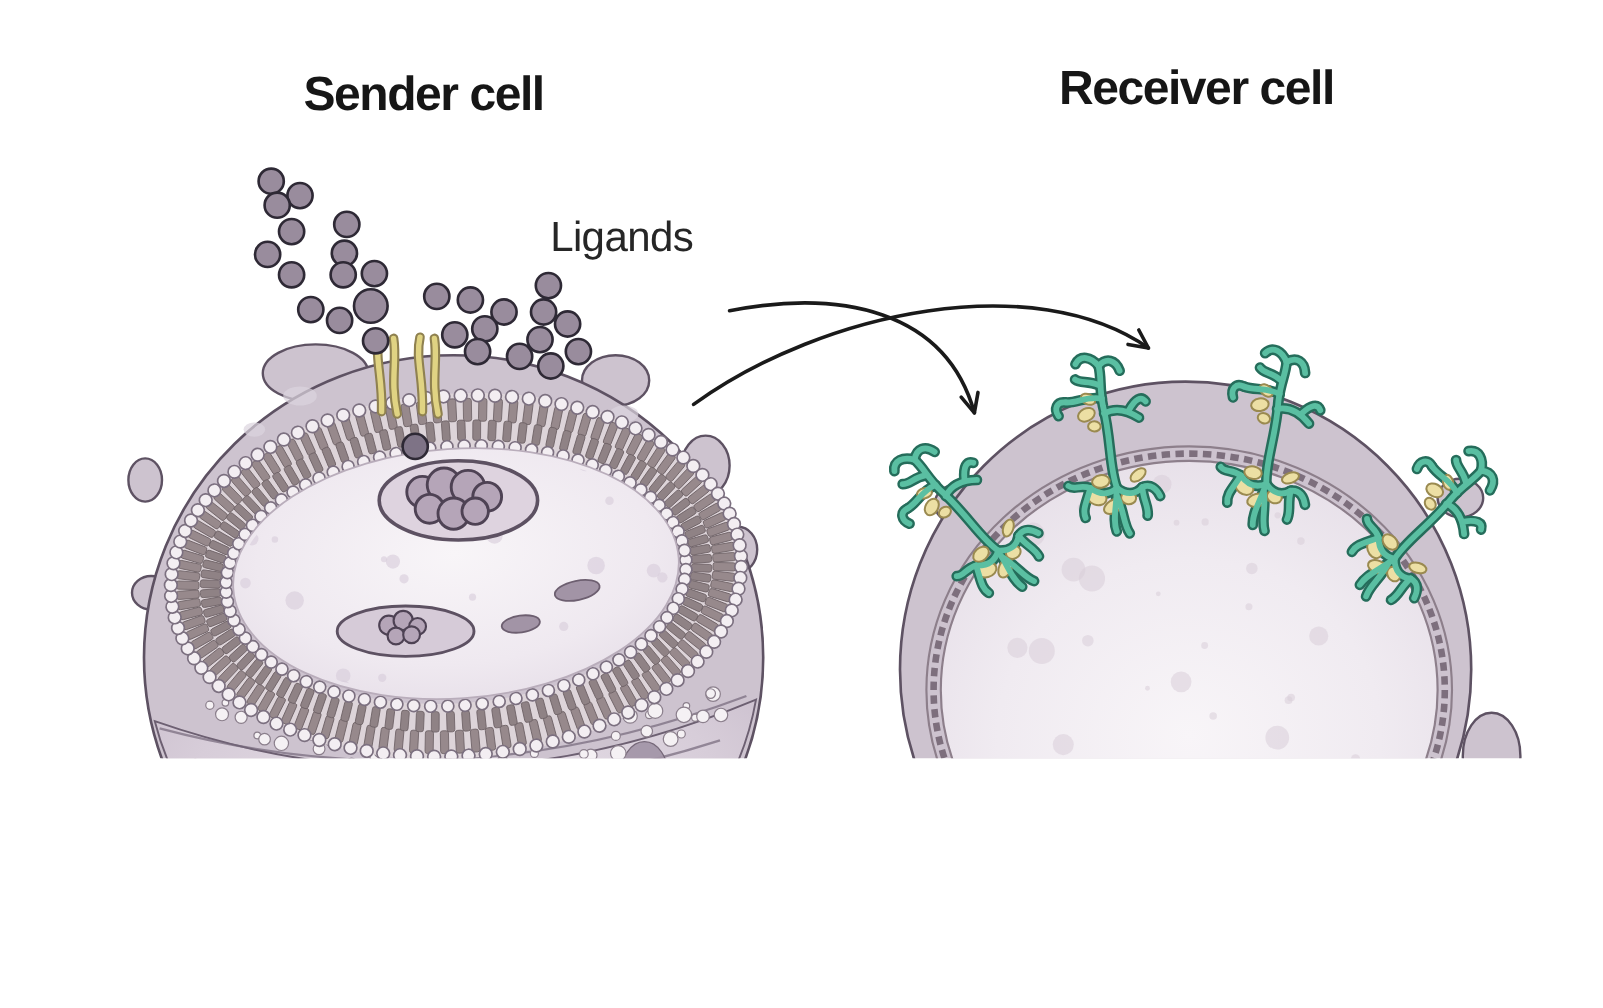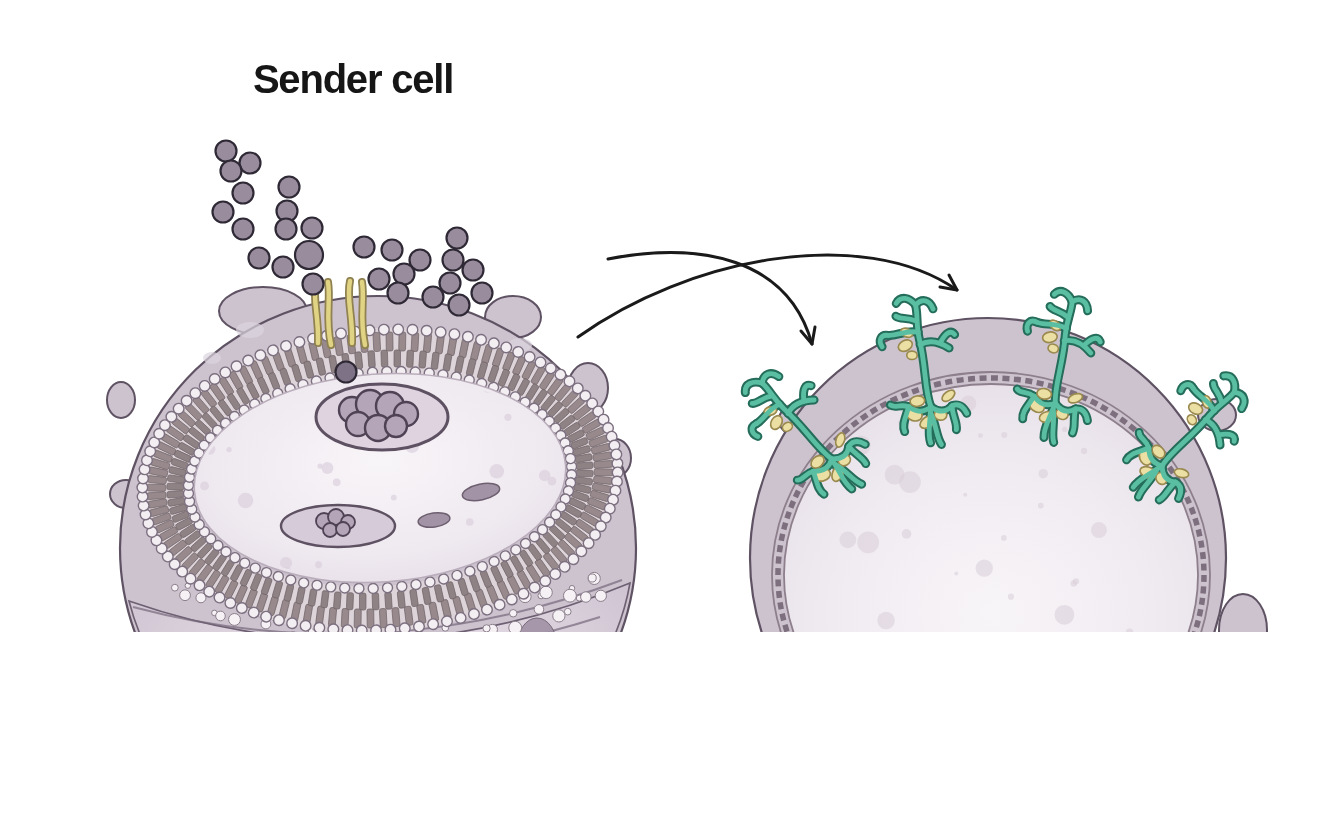"Receiver cell" div.lbl { html: none -> <div>Receiver cell</div> }
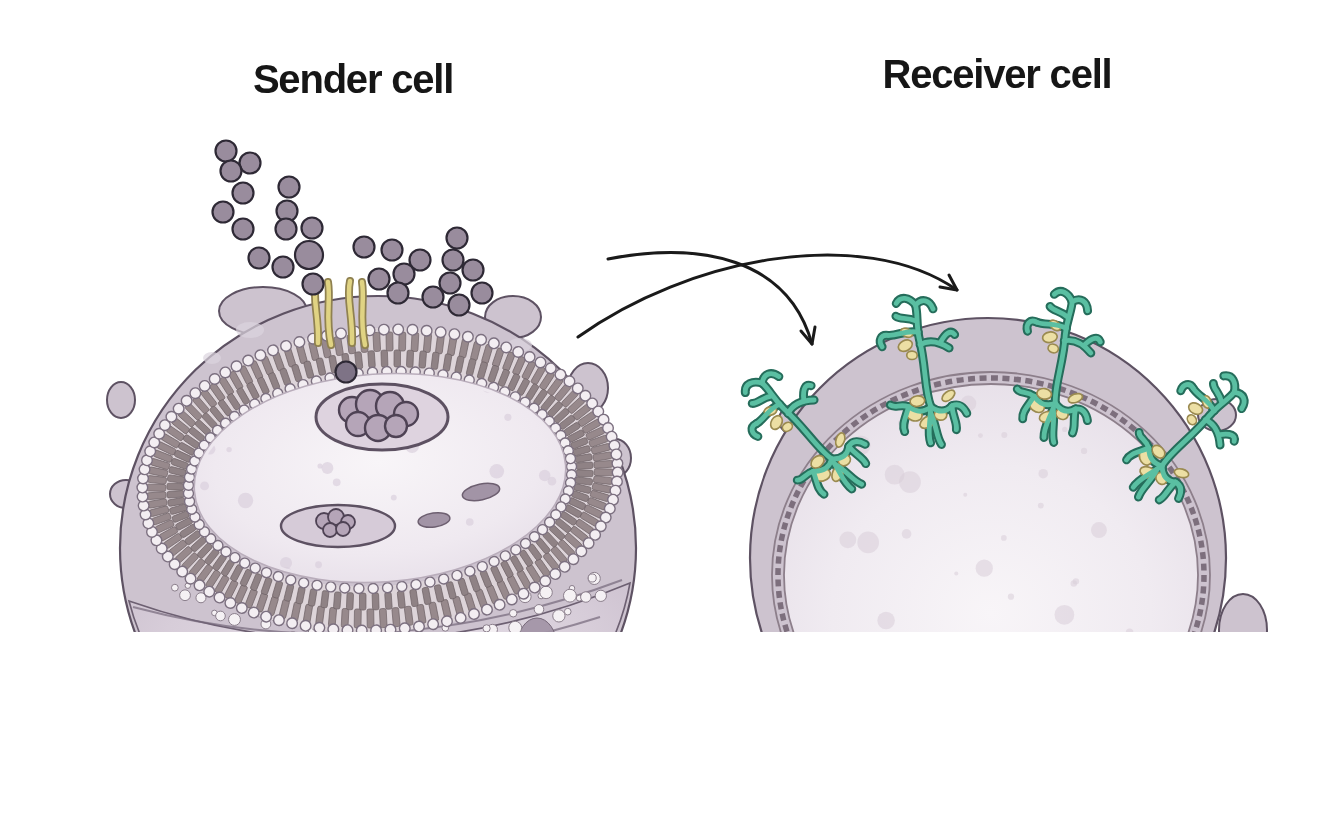"Ligands" div.lbl { html: none -> <div>Ligands</div> }
